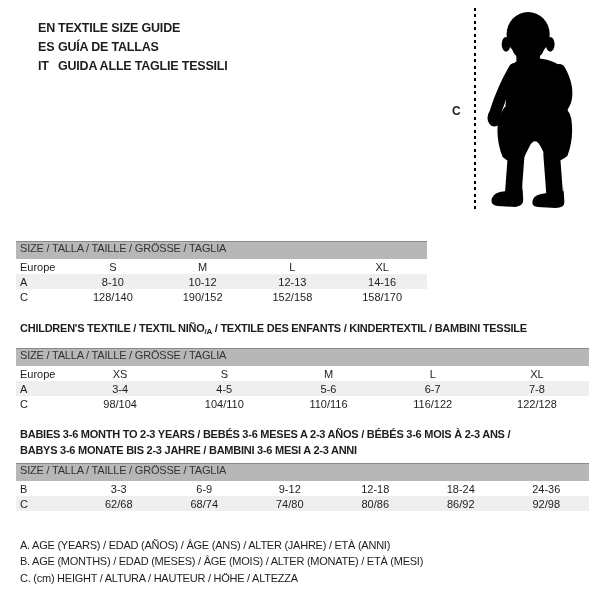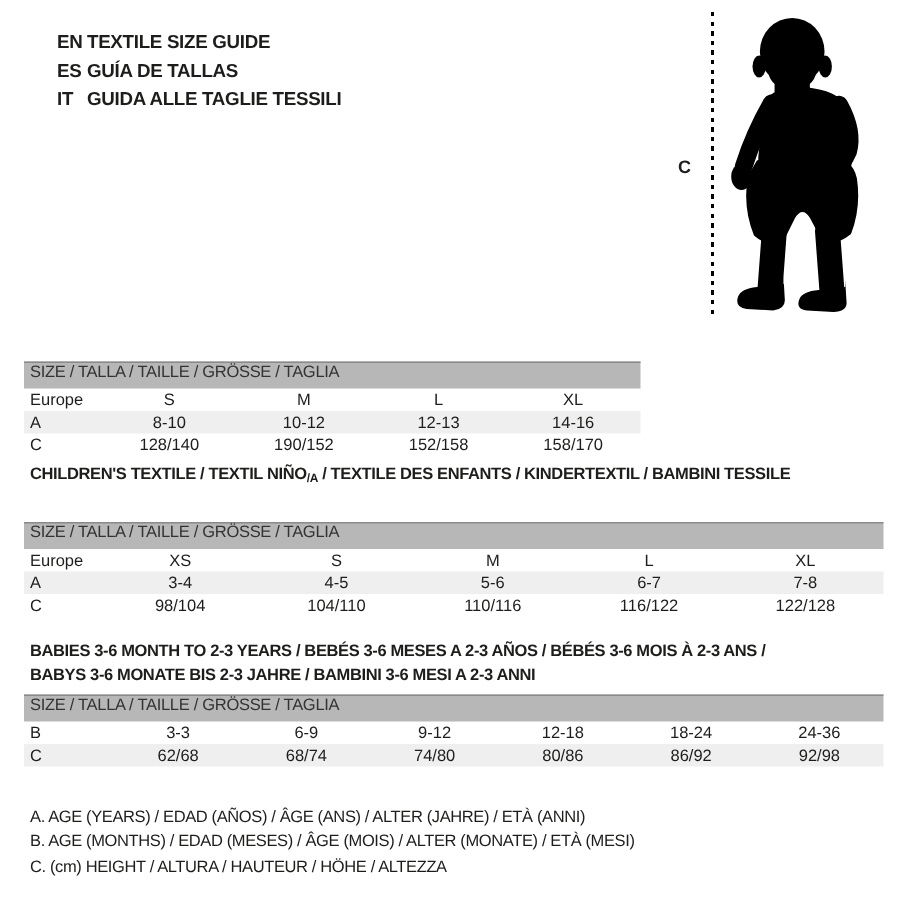"CHILDREN'S TEXTILE / TEXTIL NIÑO/A" div.tbl-title { top: 308px -> 320px }
